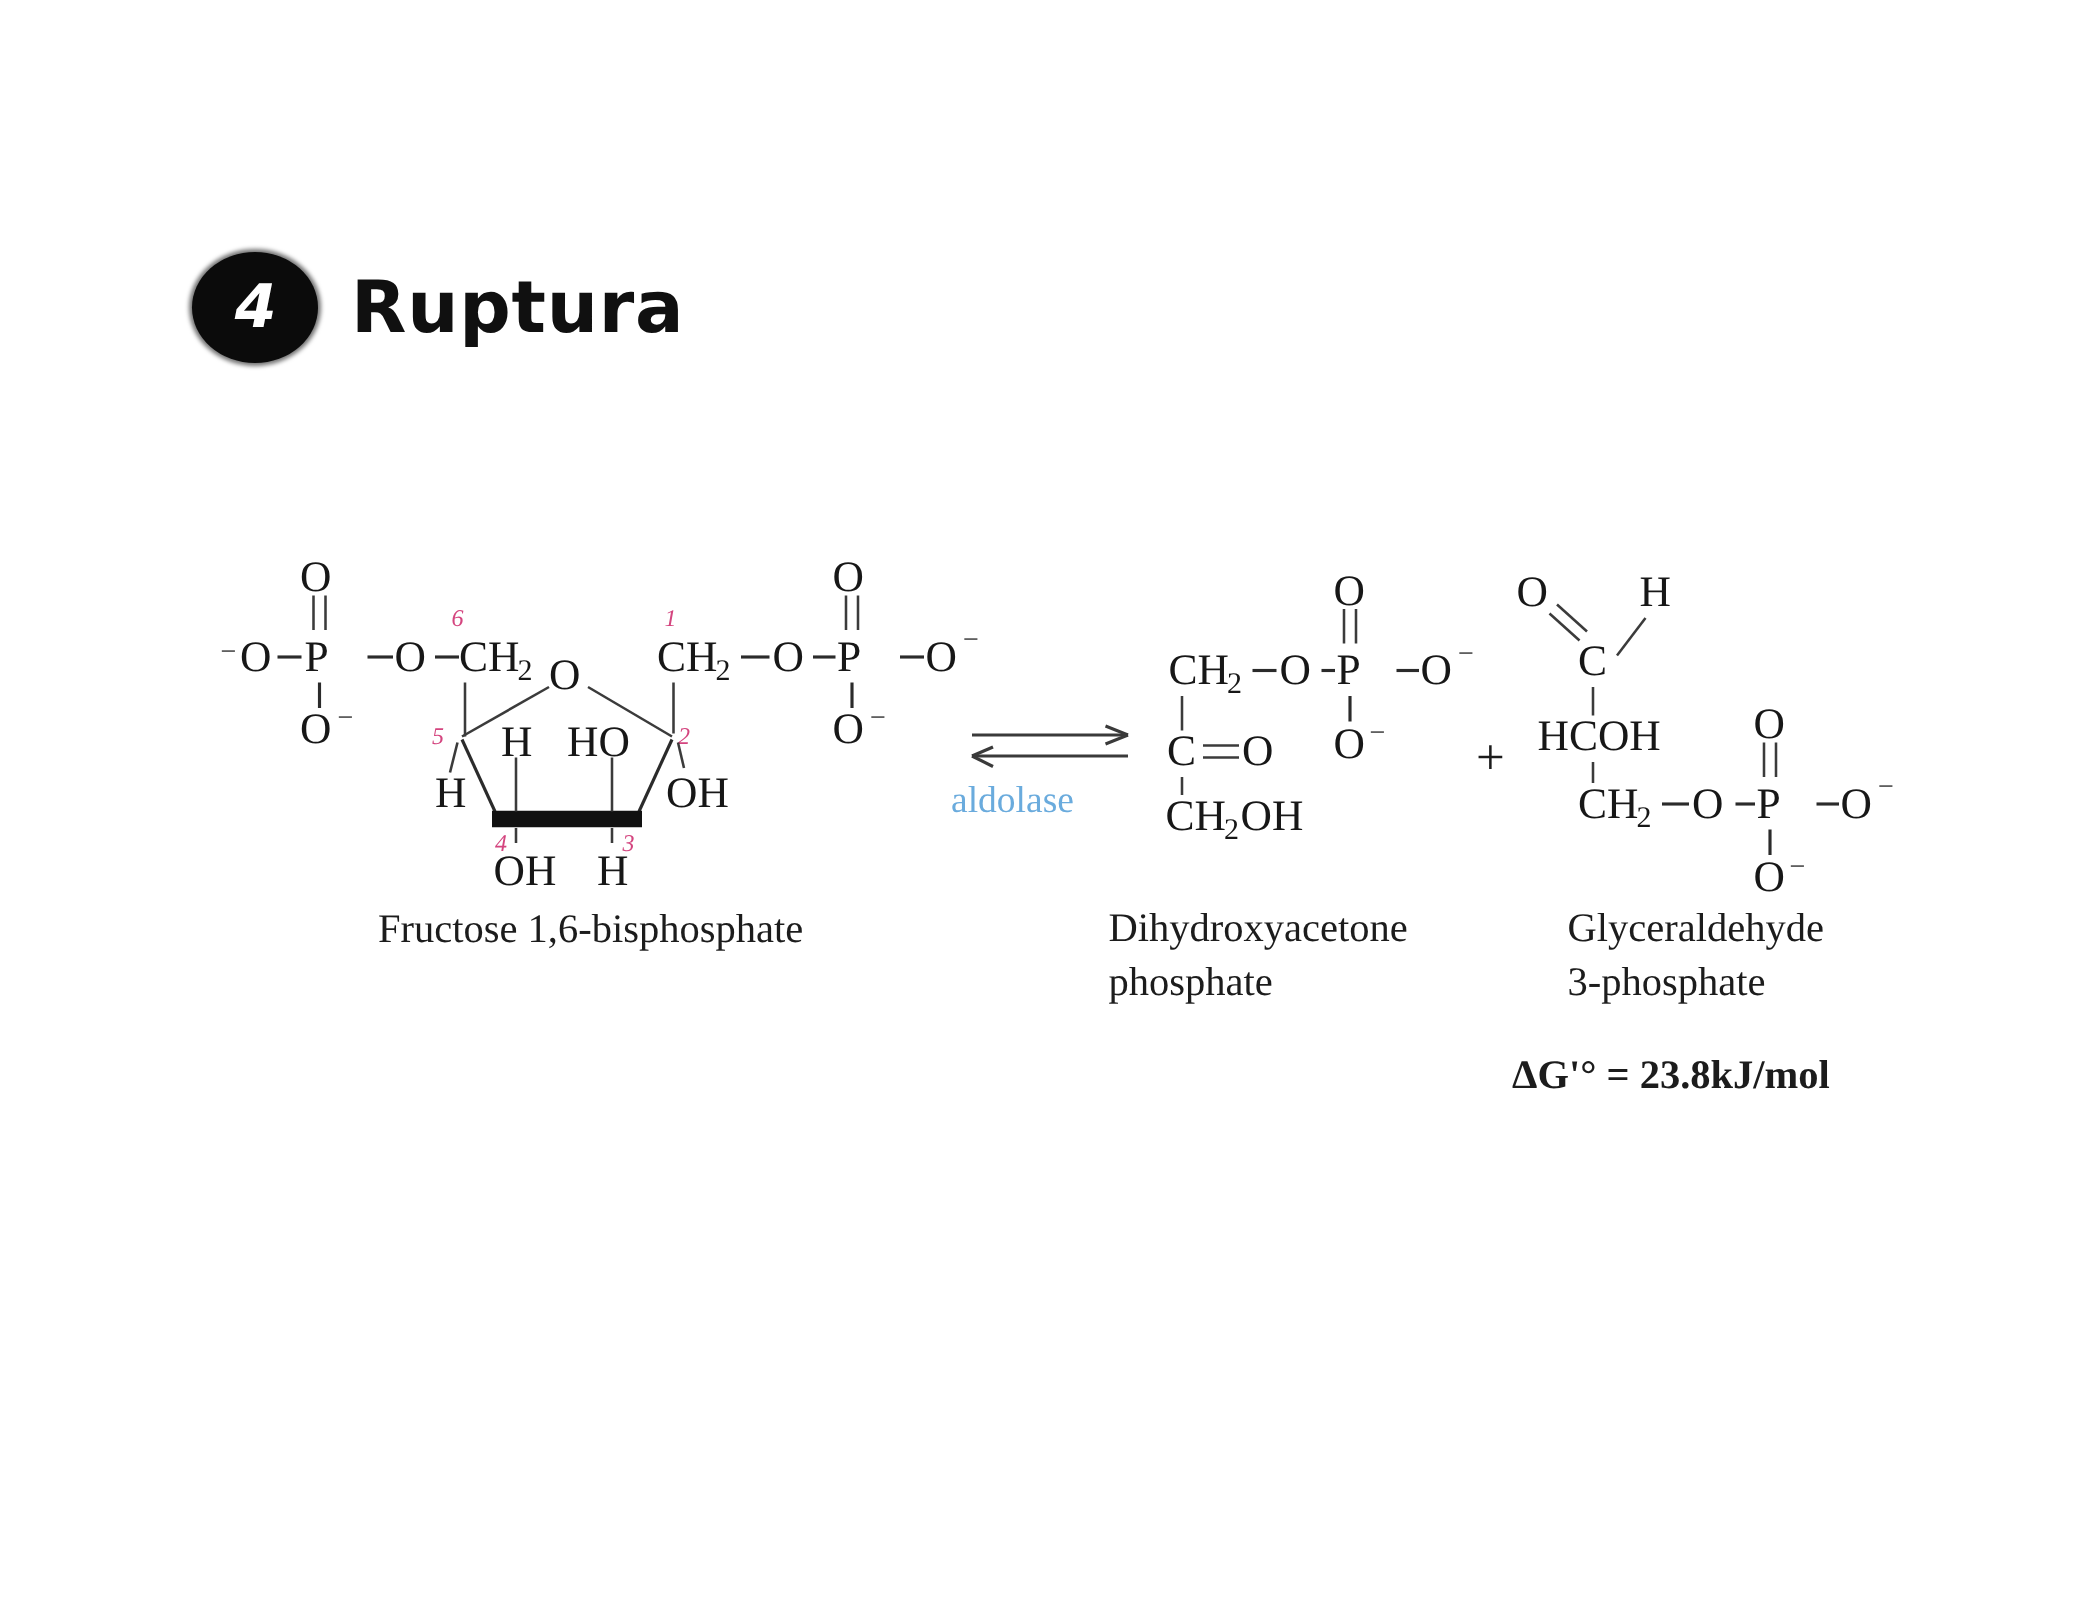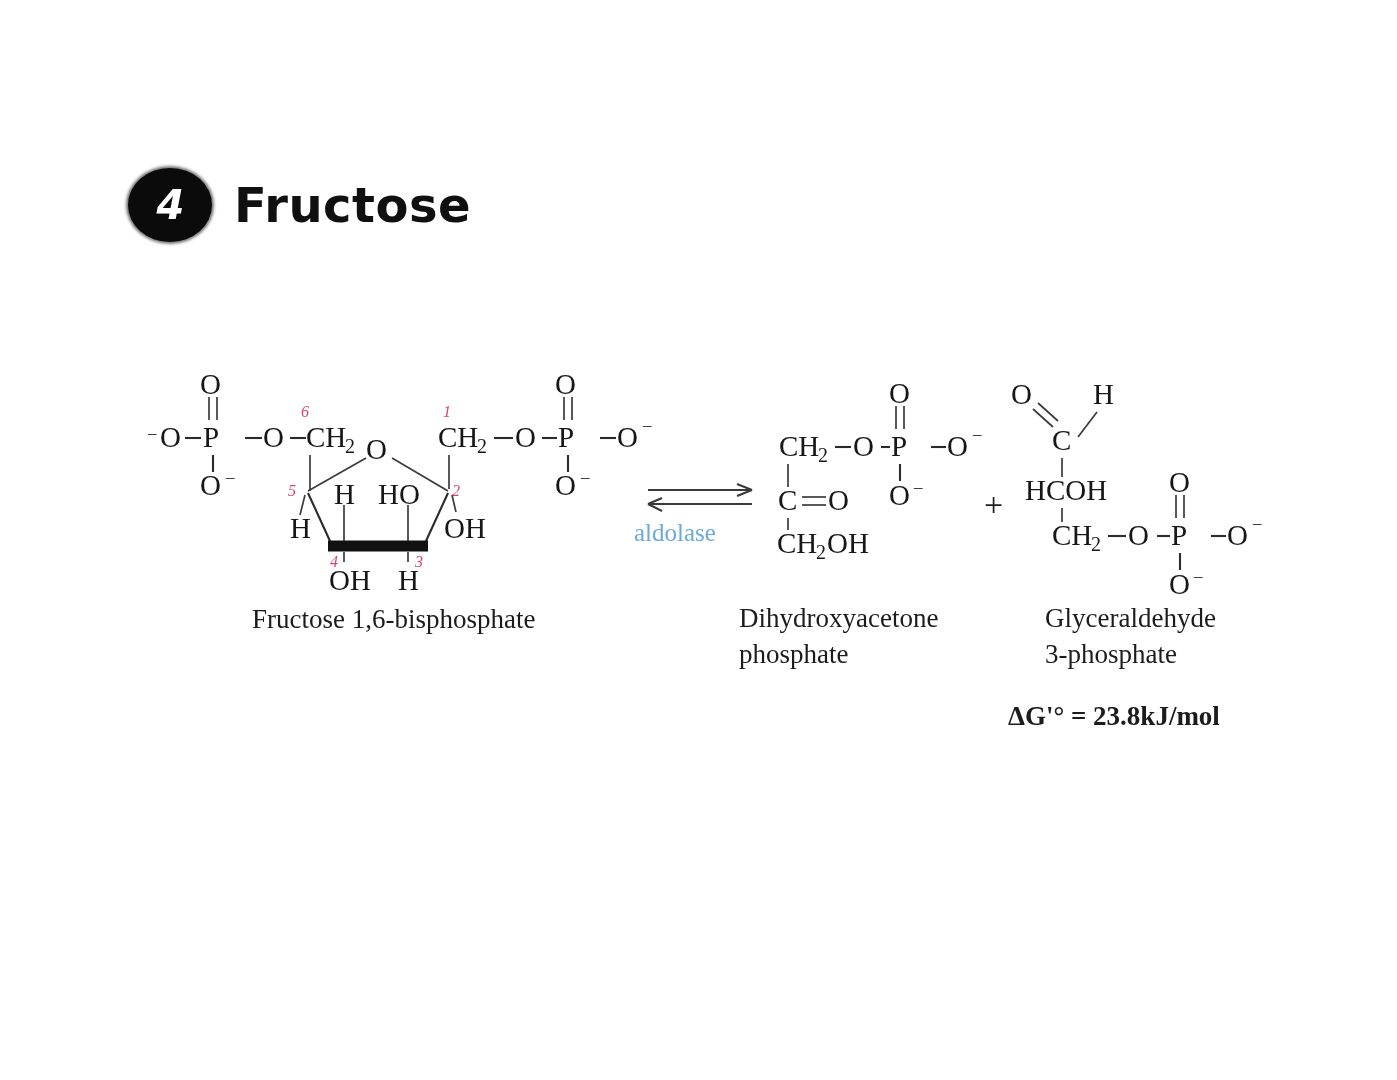"Fructose" div { text: Fructose -> Ruptura }
